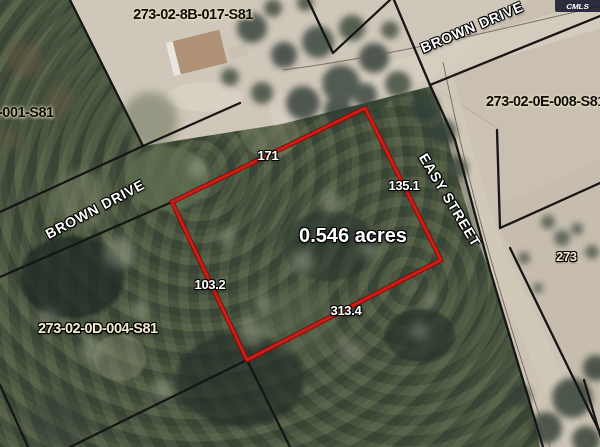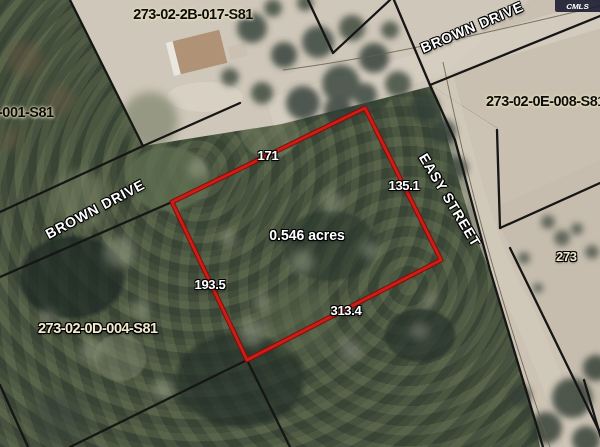"273-02-2B-017-S81" div.lbl { text: 273-02-2B-017-S81 -> 273-02-8B-017-S81 }
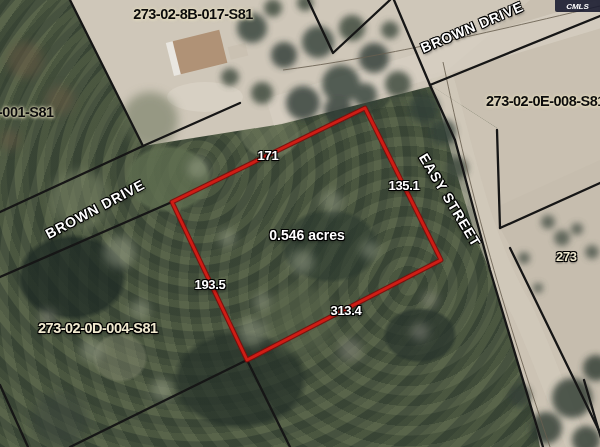"0.546 acres" .area { font-size: 14px -> 20px; margin-left: none -> 46px }
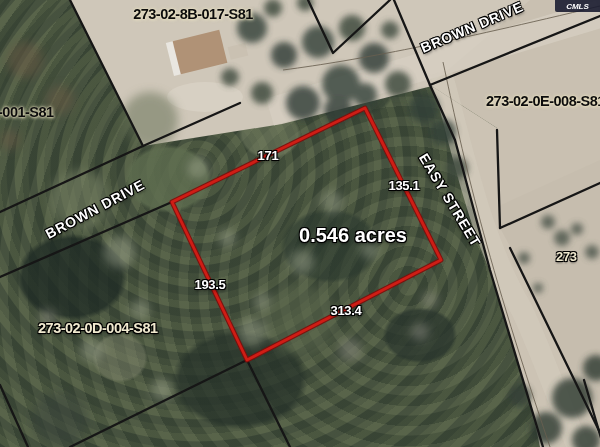"193.5" div.lbl { text: 193.5 -> 103.2 }
